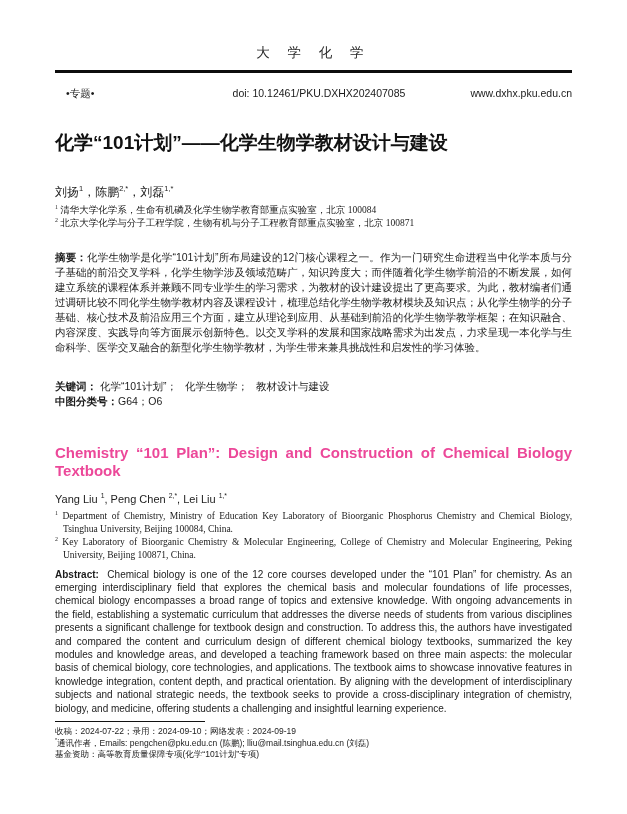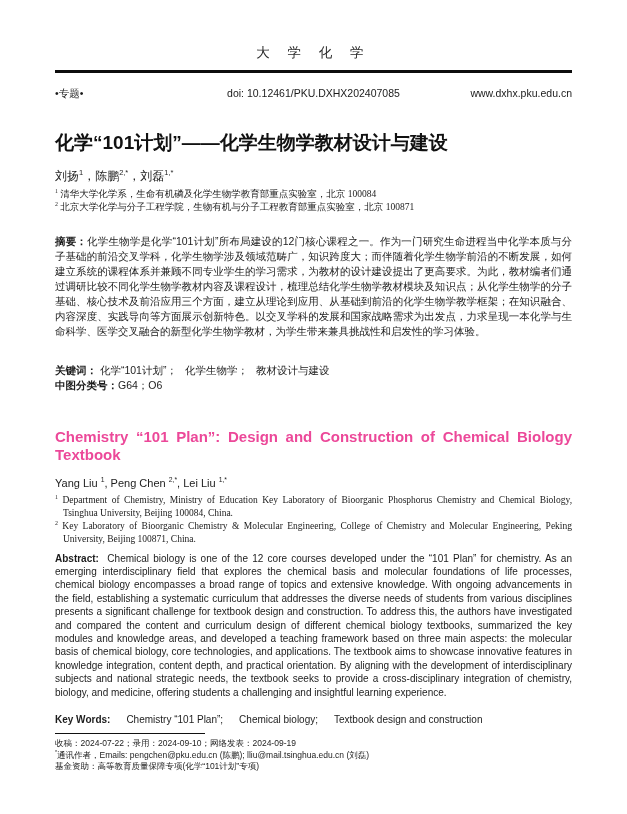"•专题•" .meta-row { margin-left: none -> 11px }
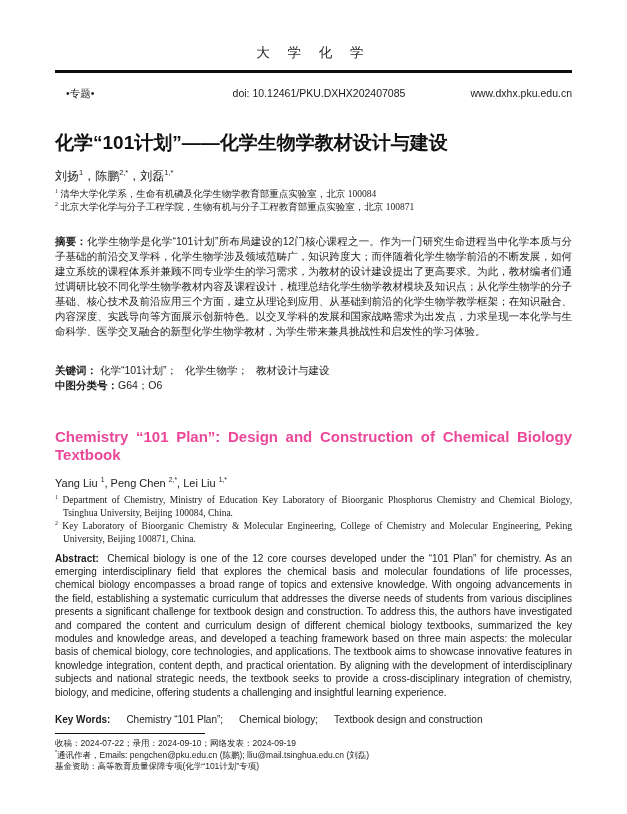"刘扬1，陈鹏2,*，刘磊1,*" .authors-cn { margin-top: 12px -> 28px }
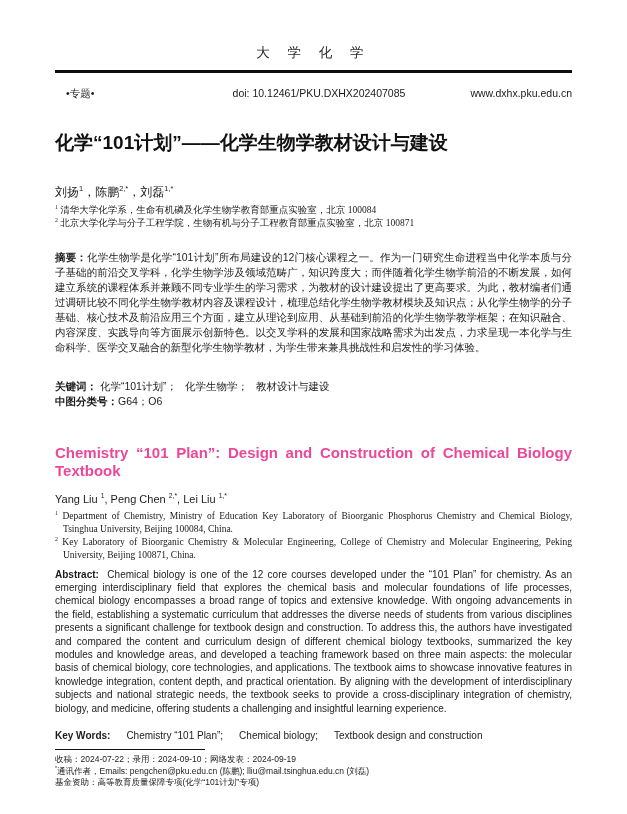"Key Words: Chemistry “101 Plan”;" div.keywords-en { html: <div> <span>Key Words:</span><span>Chemistry “101 Plan”;</span><span>Chemical biology;</span><span>Textbook design and construction</span> </div> -> none }
